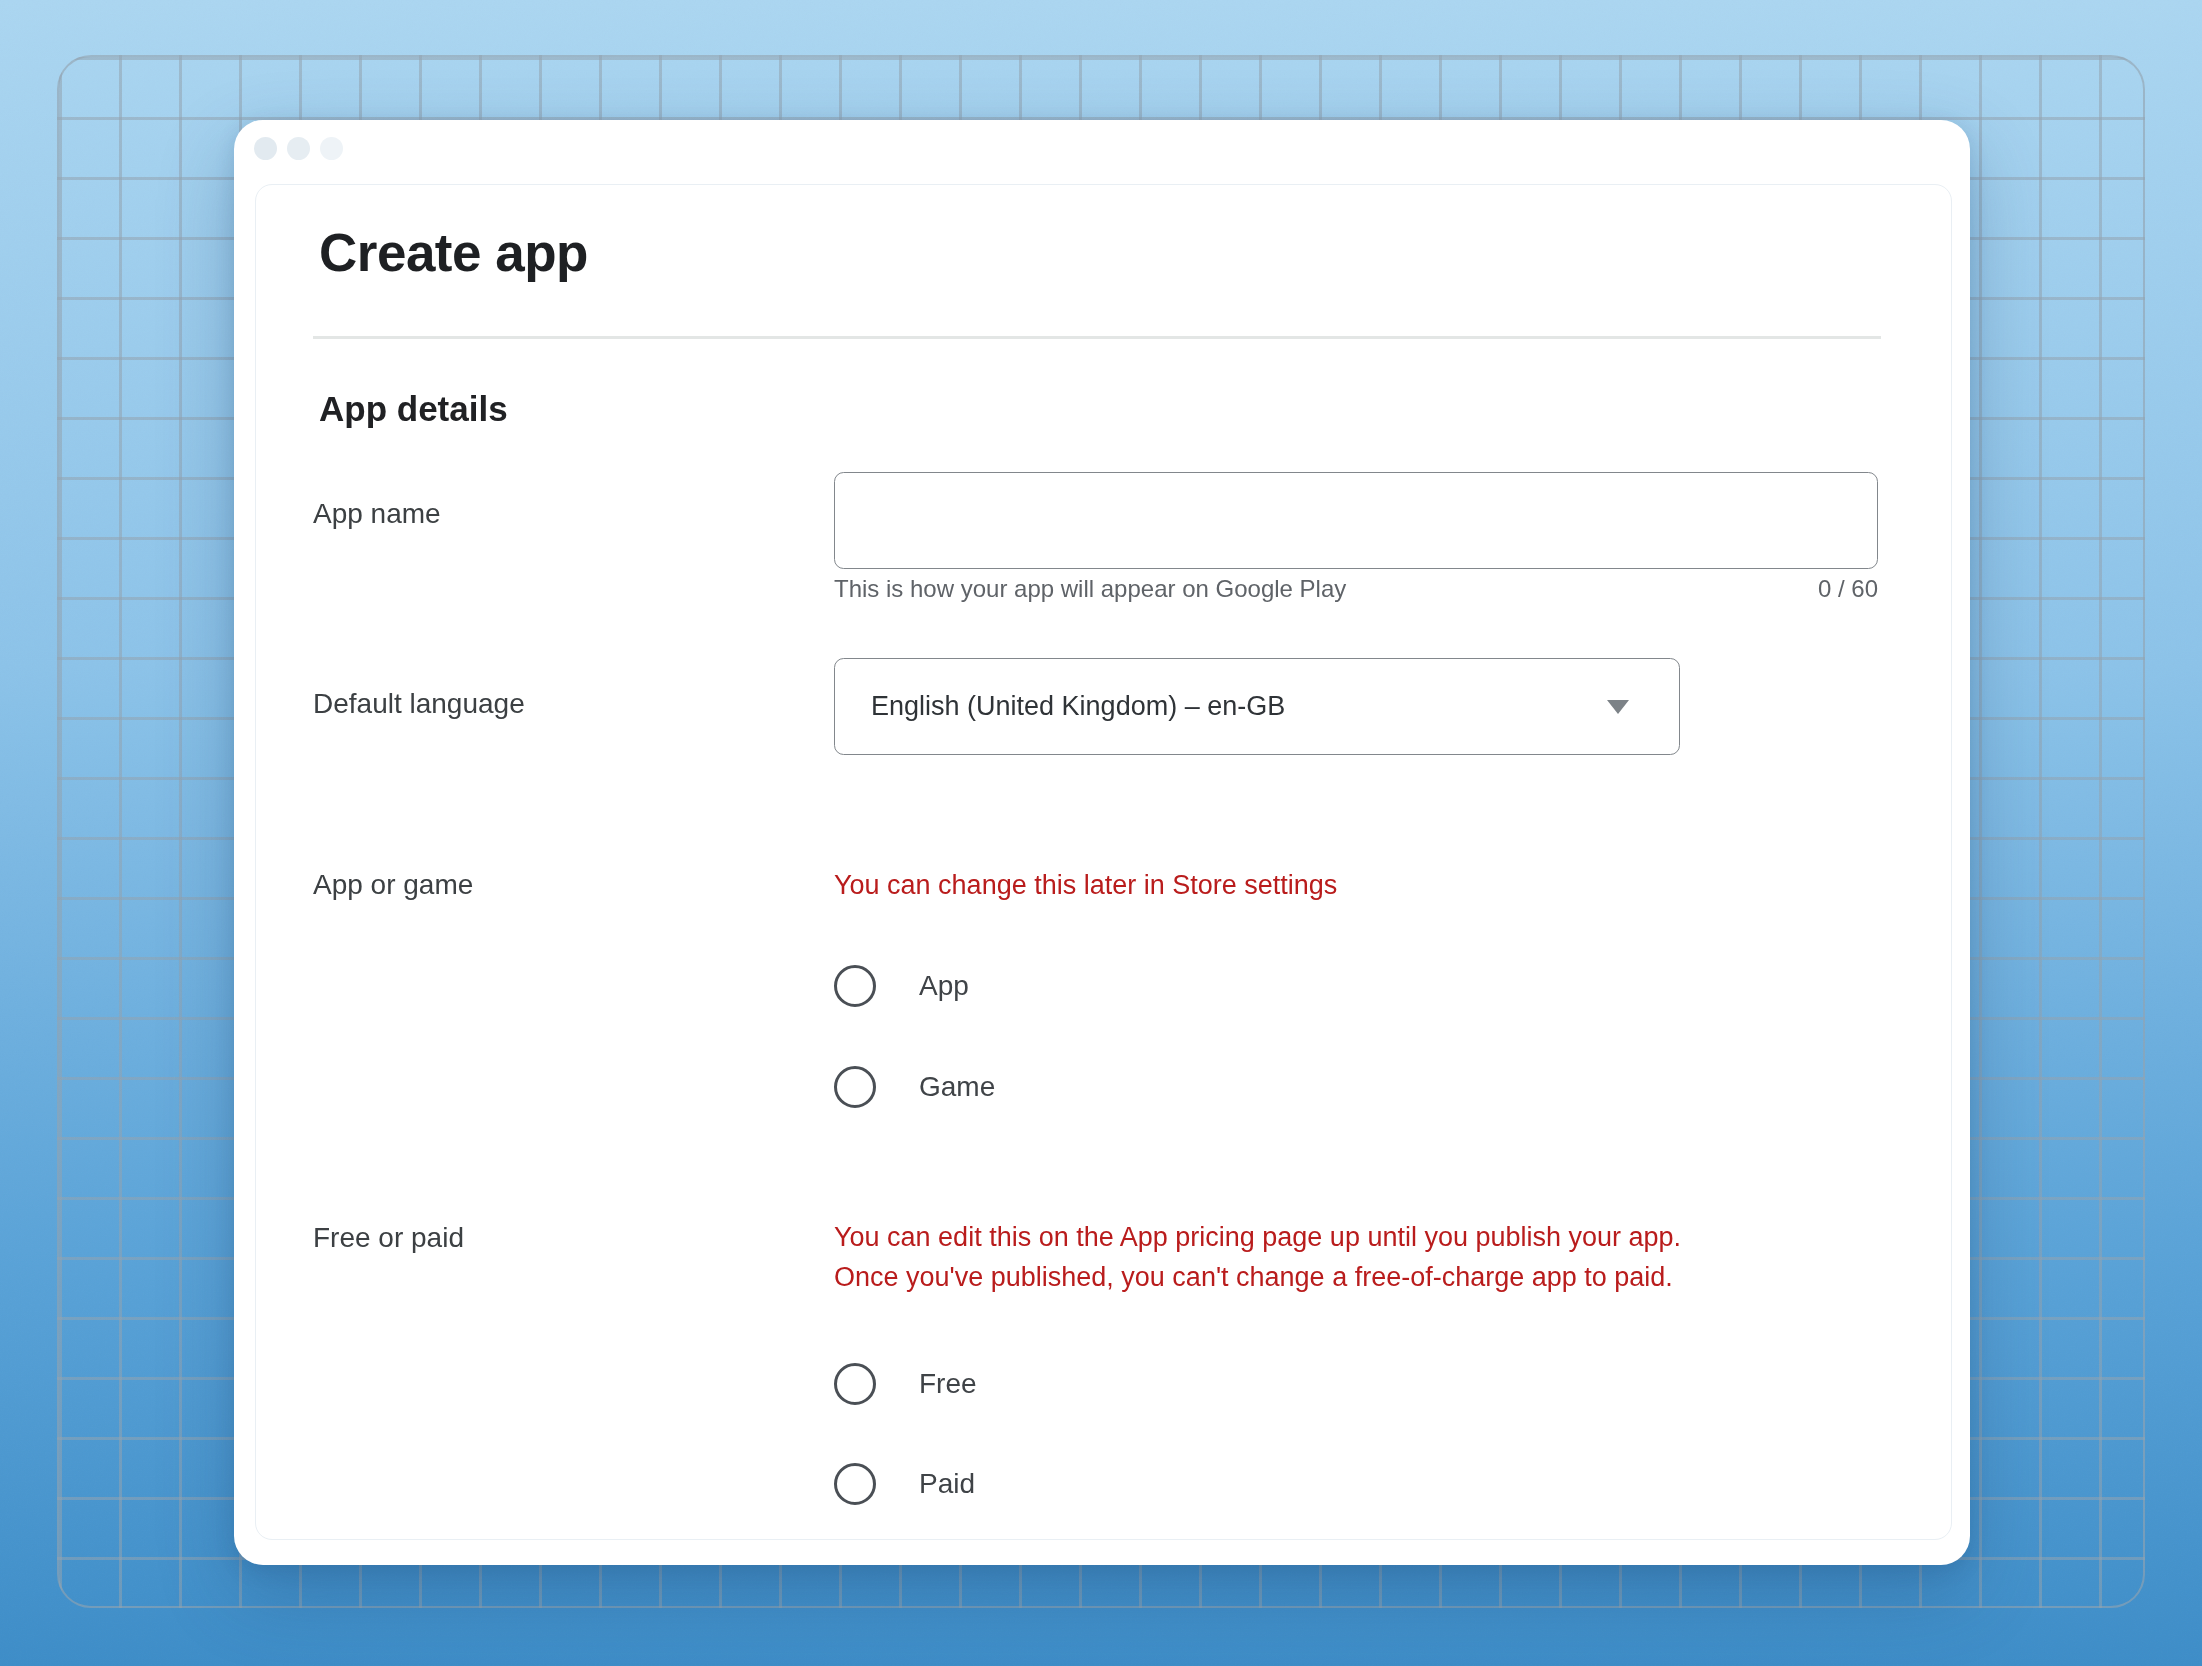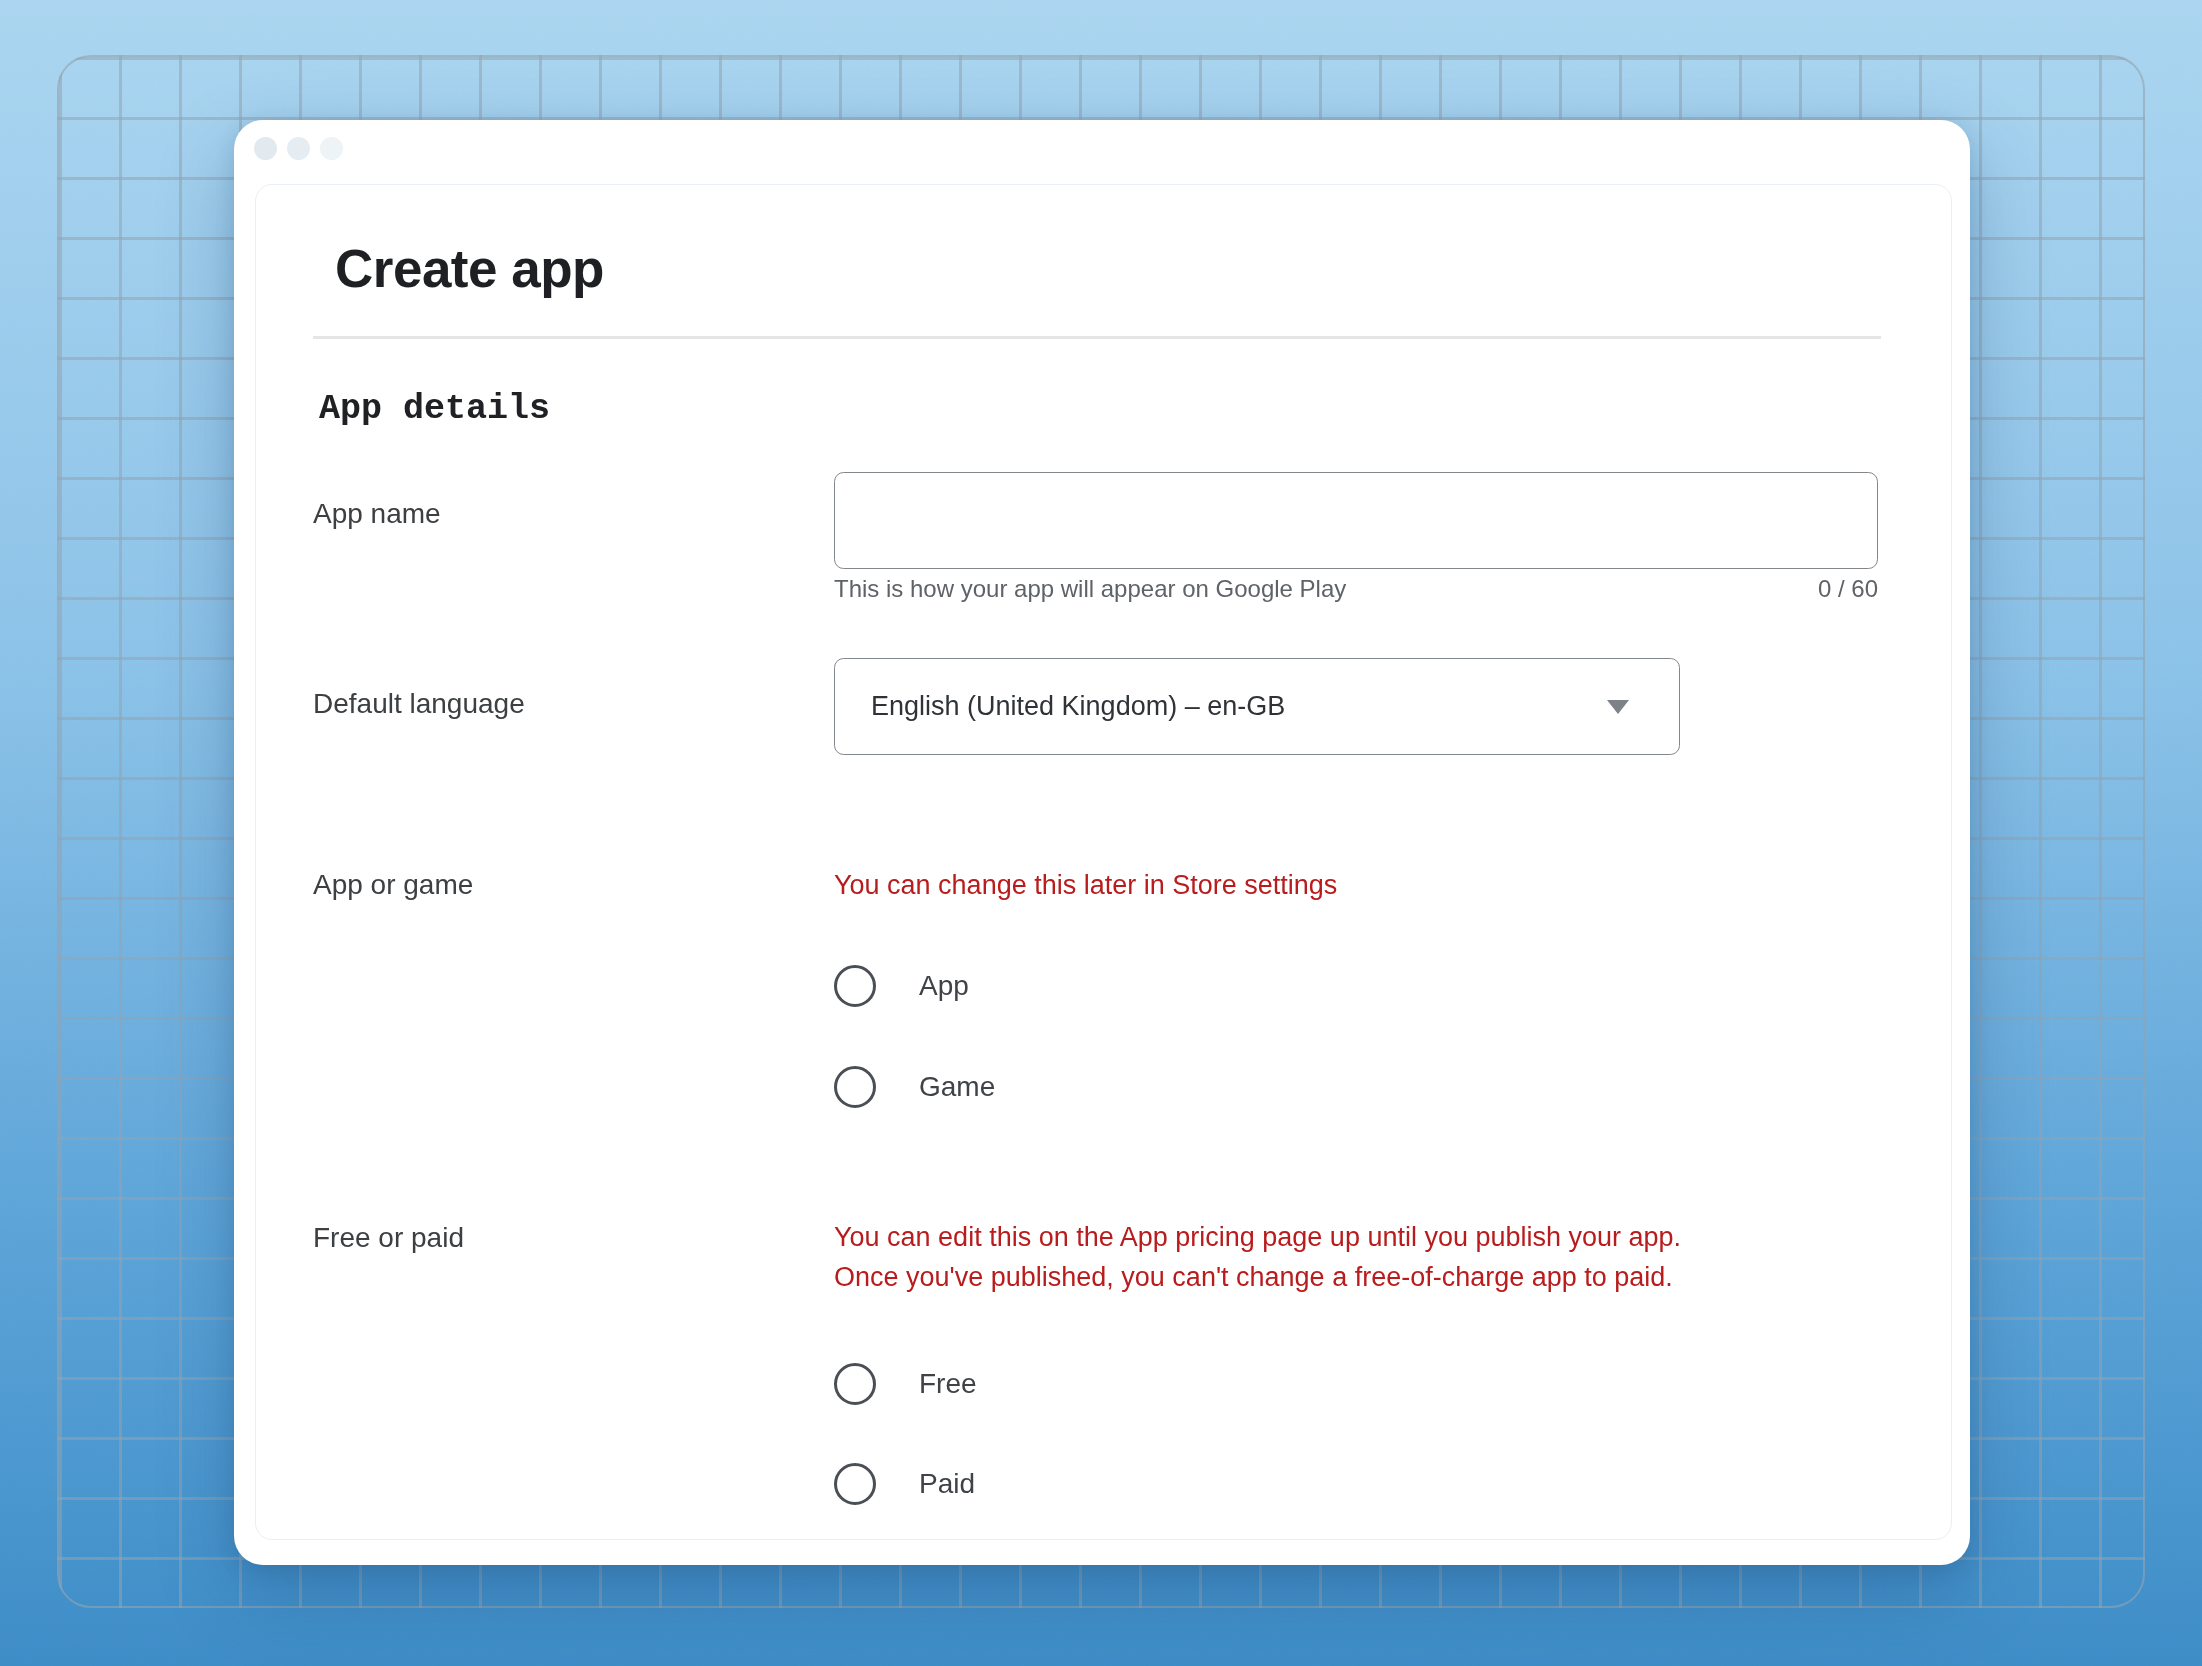"Create app" .page-title { margin: 16px -> 0 }
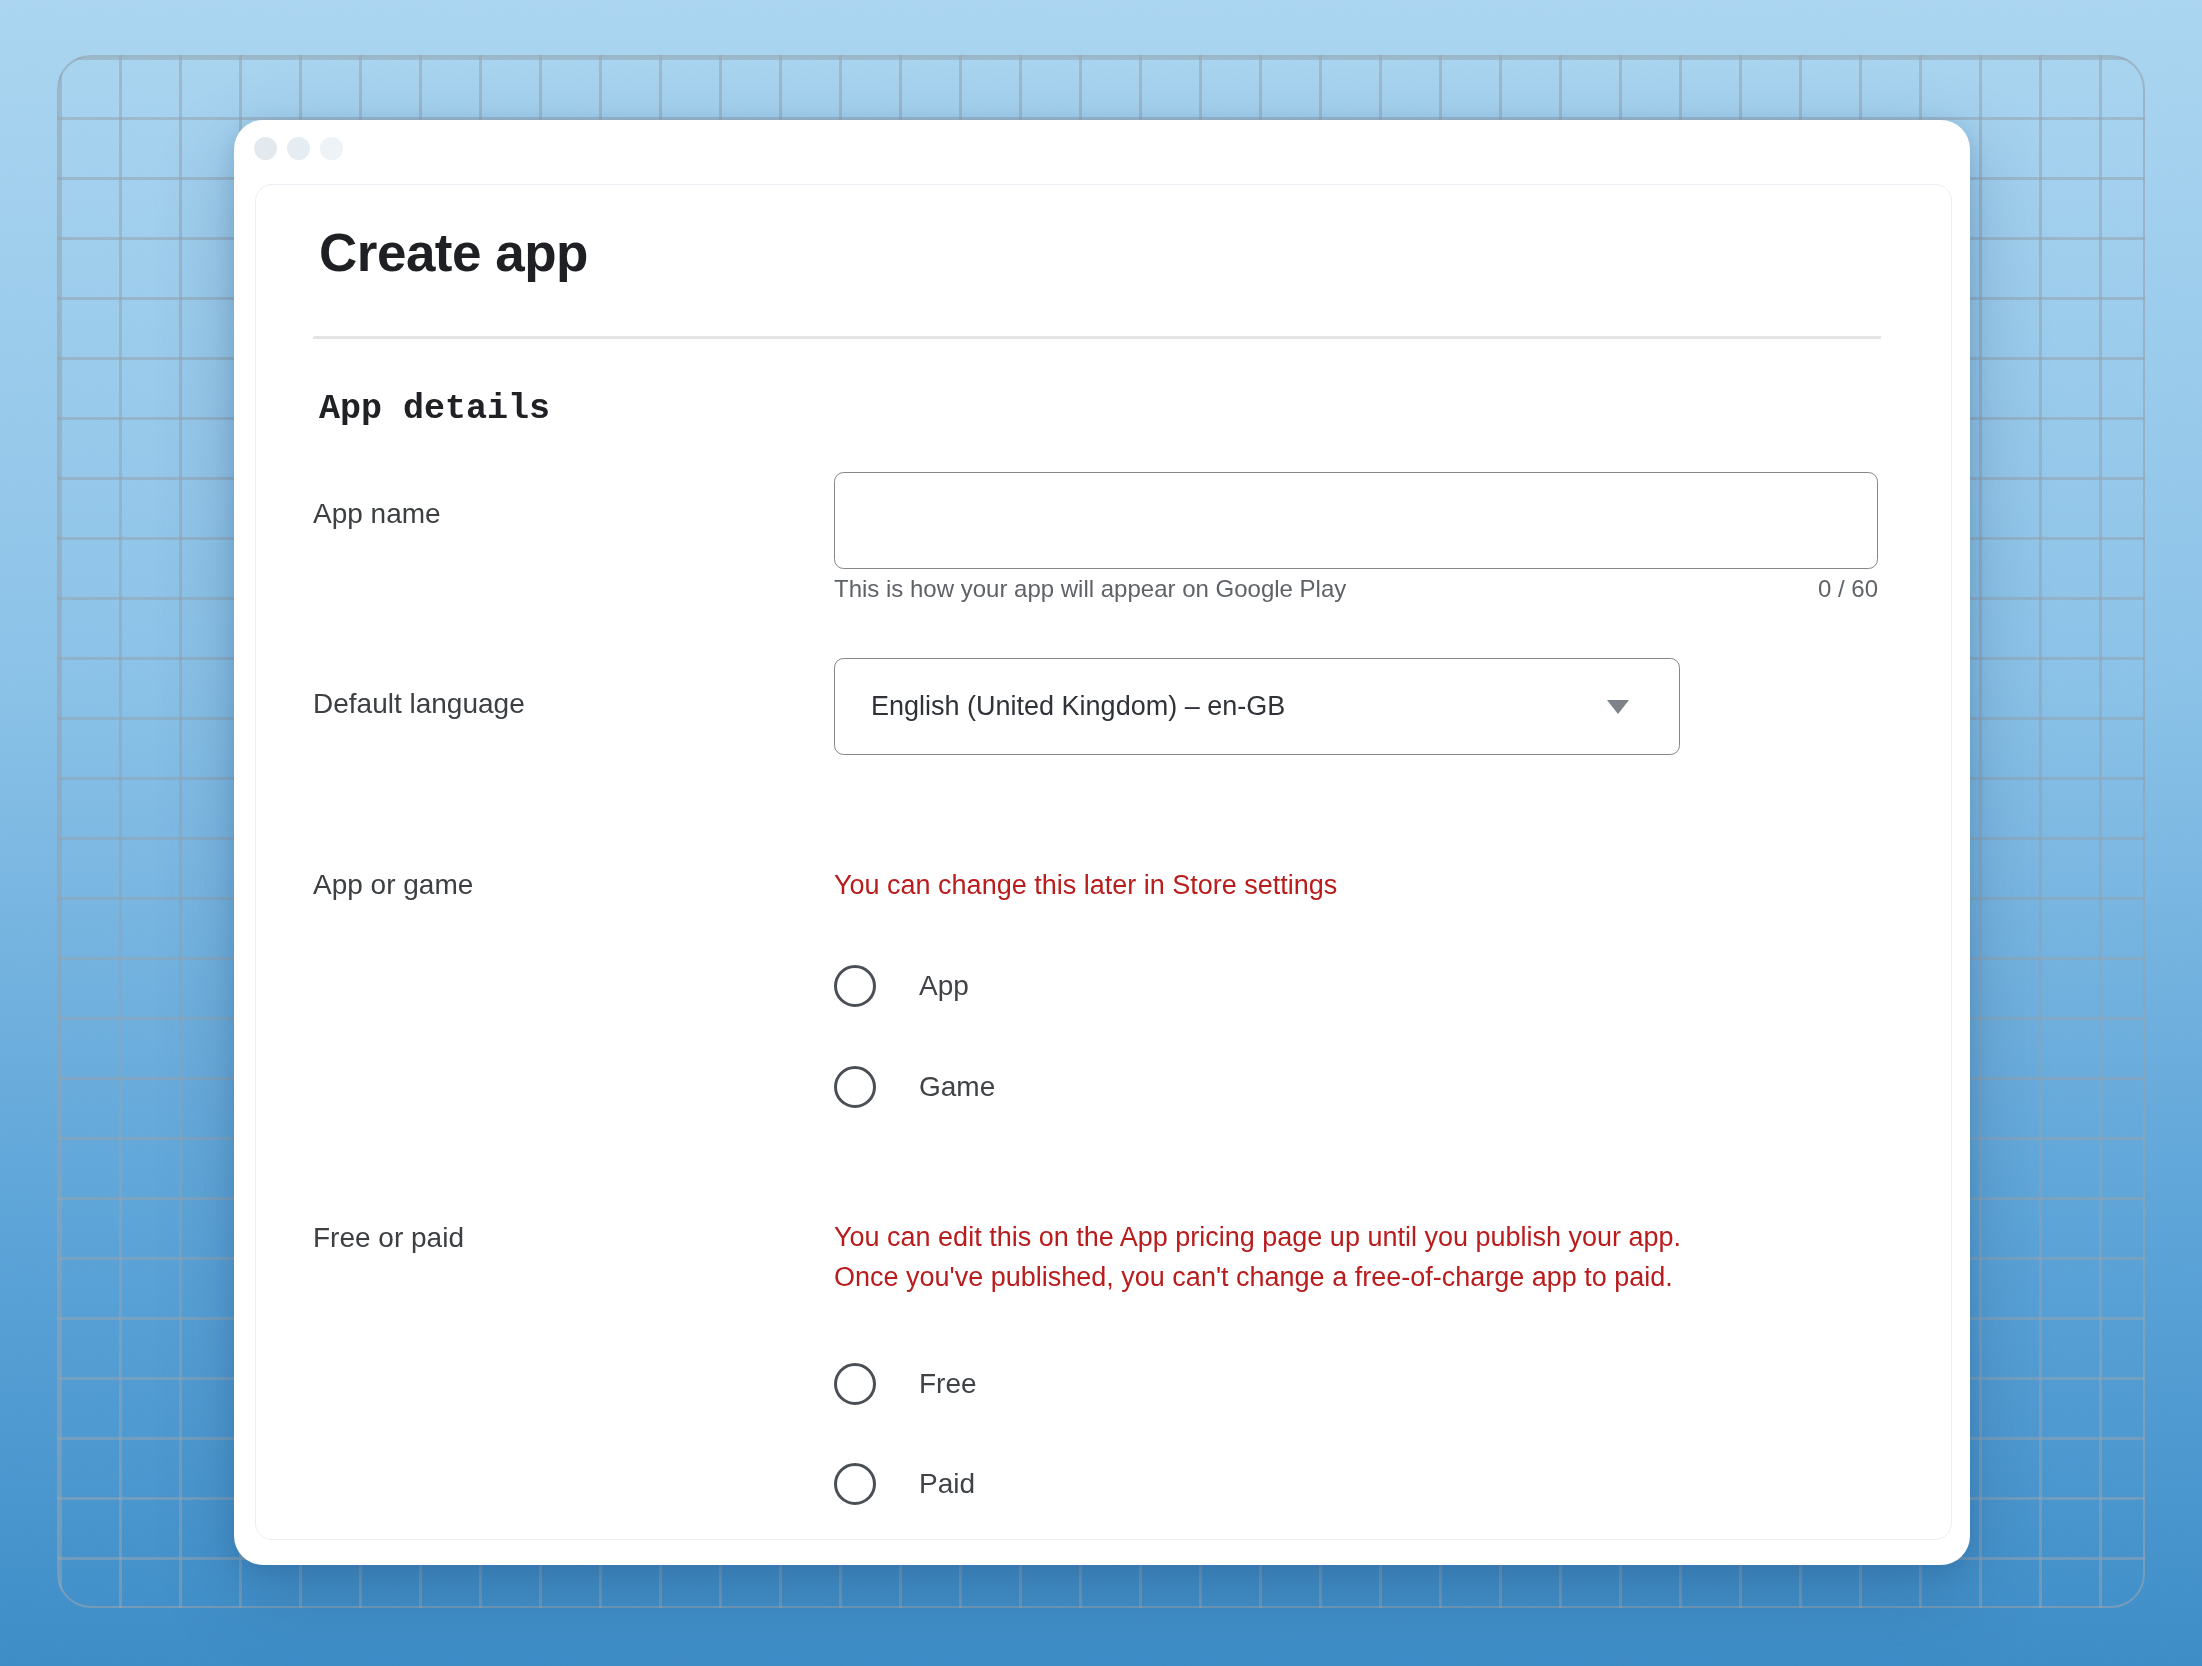"App details" .section-title { font-family: Liberation Mono, monospace -> none }
